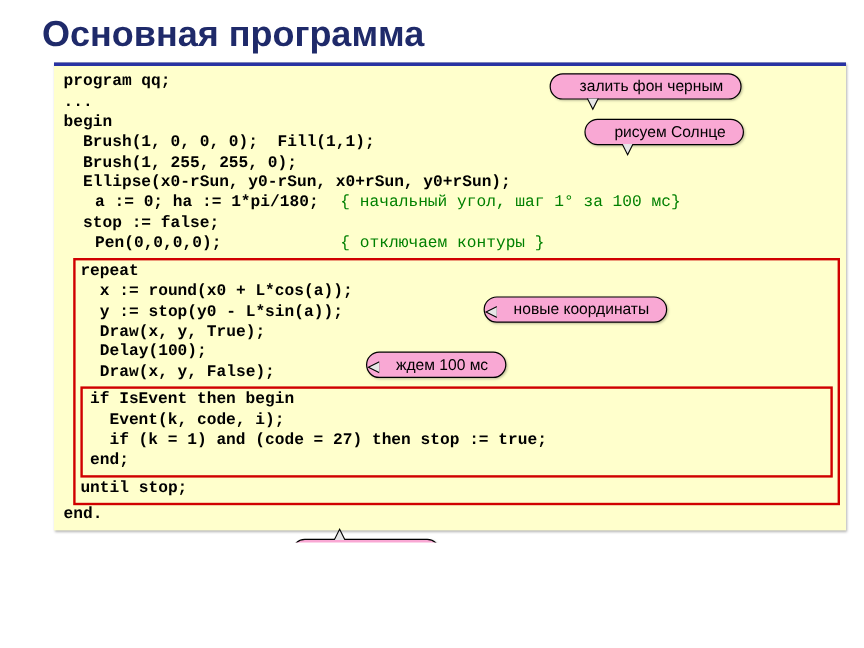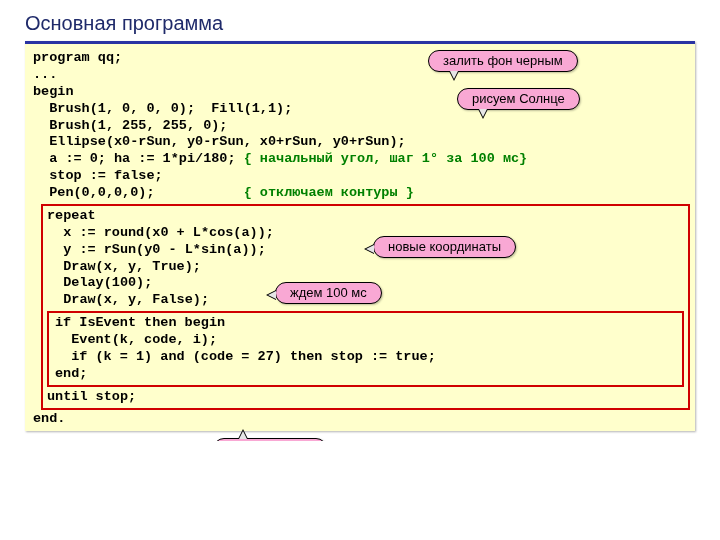"Основная программа" .title { font-size: 20px -> 30px; font-weight: normal -> bold }
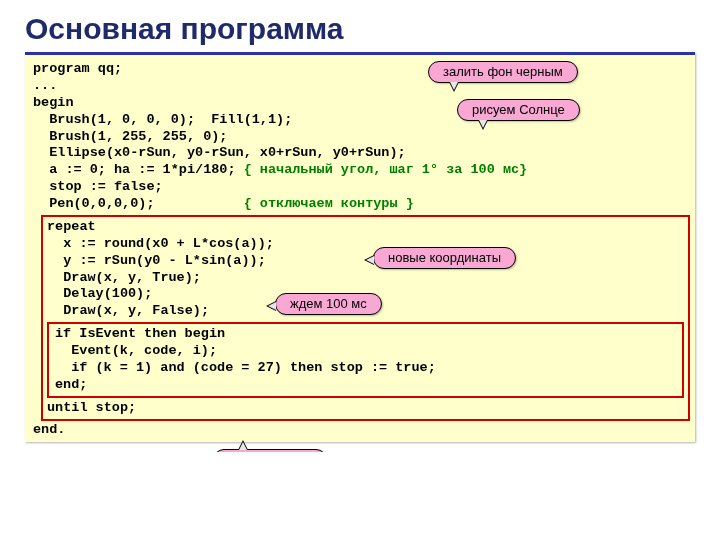"program qq;" * { margin-left: none -> 10px }
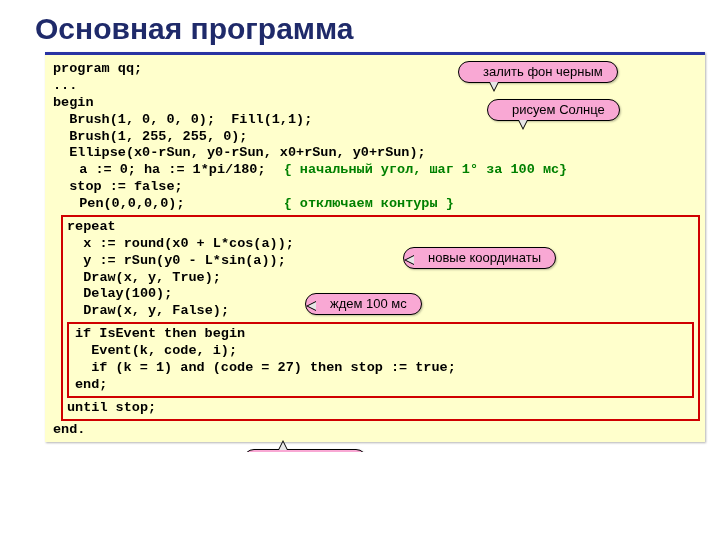"{ начальный угол, шаг 1°" .green { font-weight: bold -> normal }
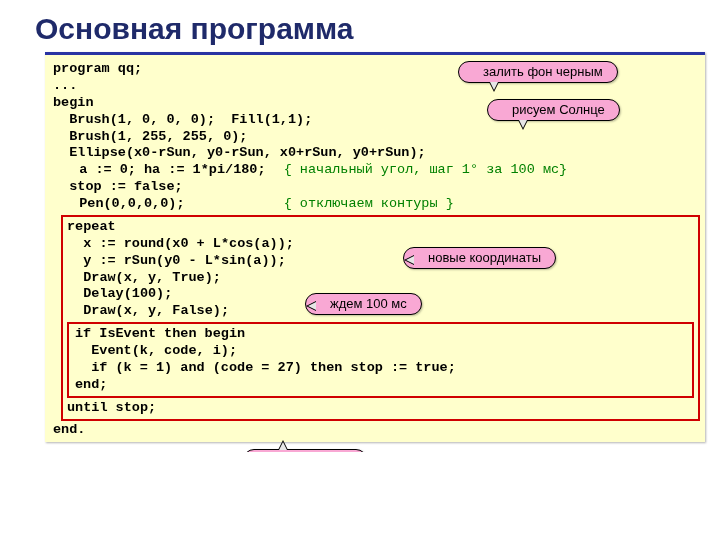"y := rSun(y0 - L*sin(a));" pre { text: rSun -> stop }
